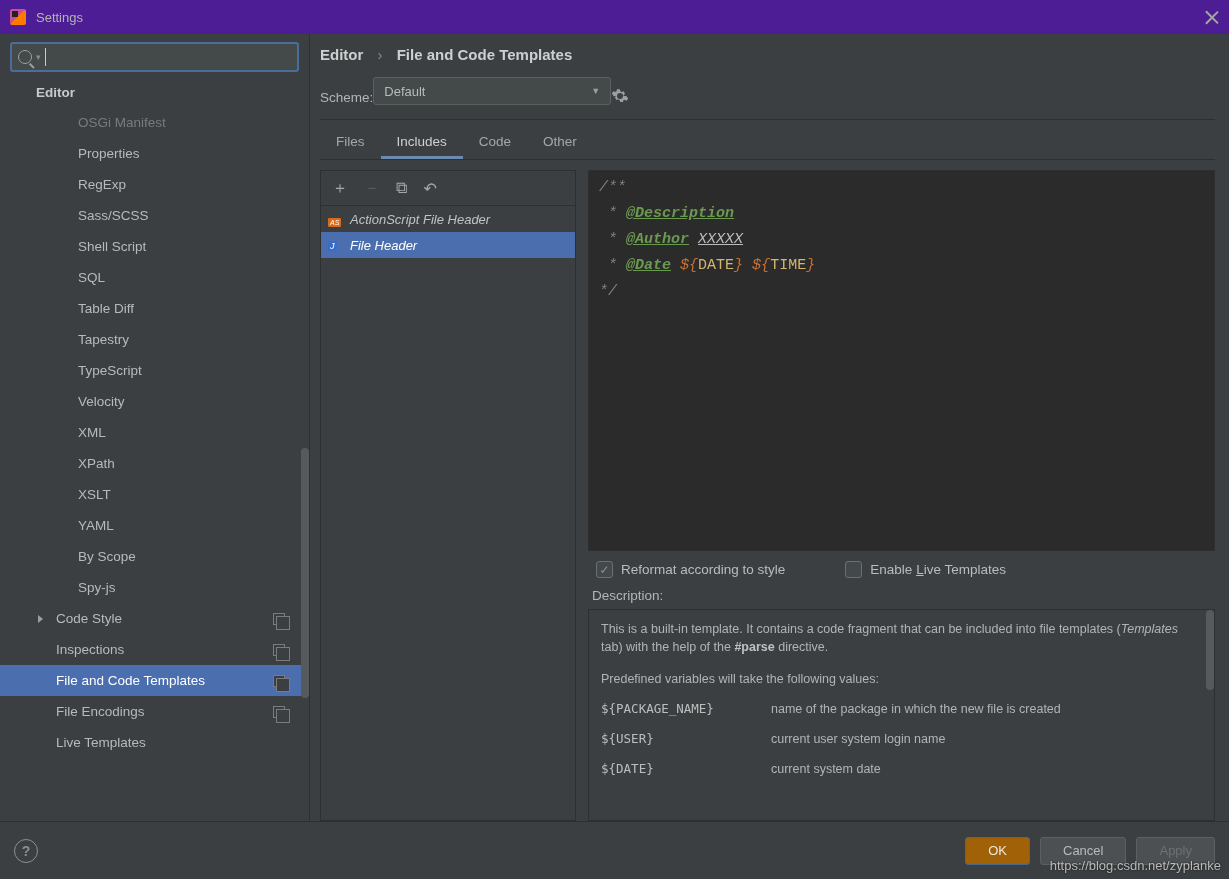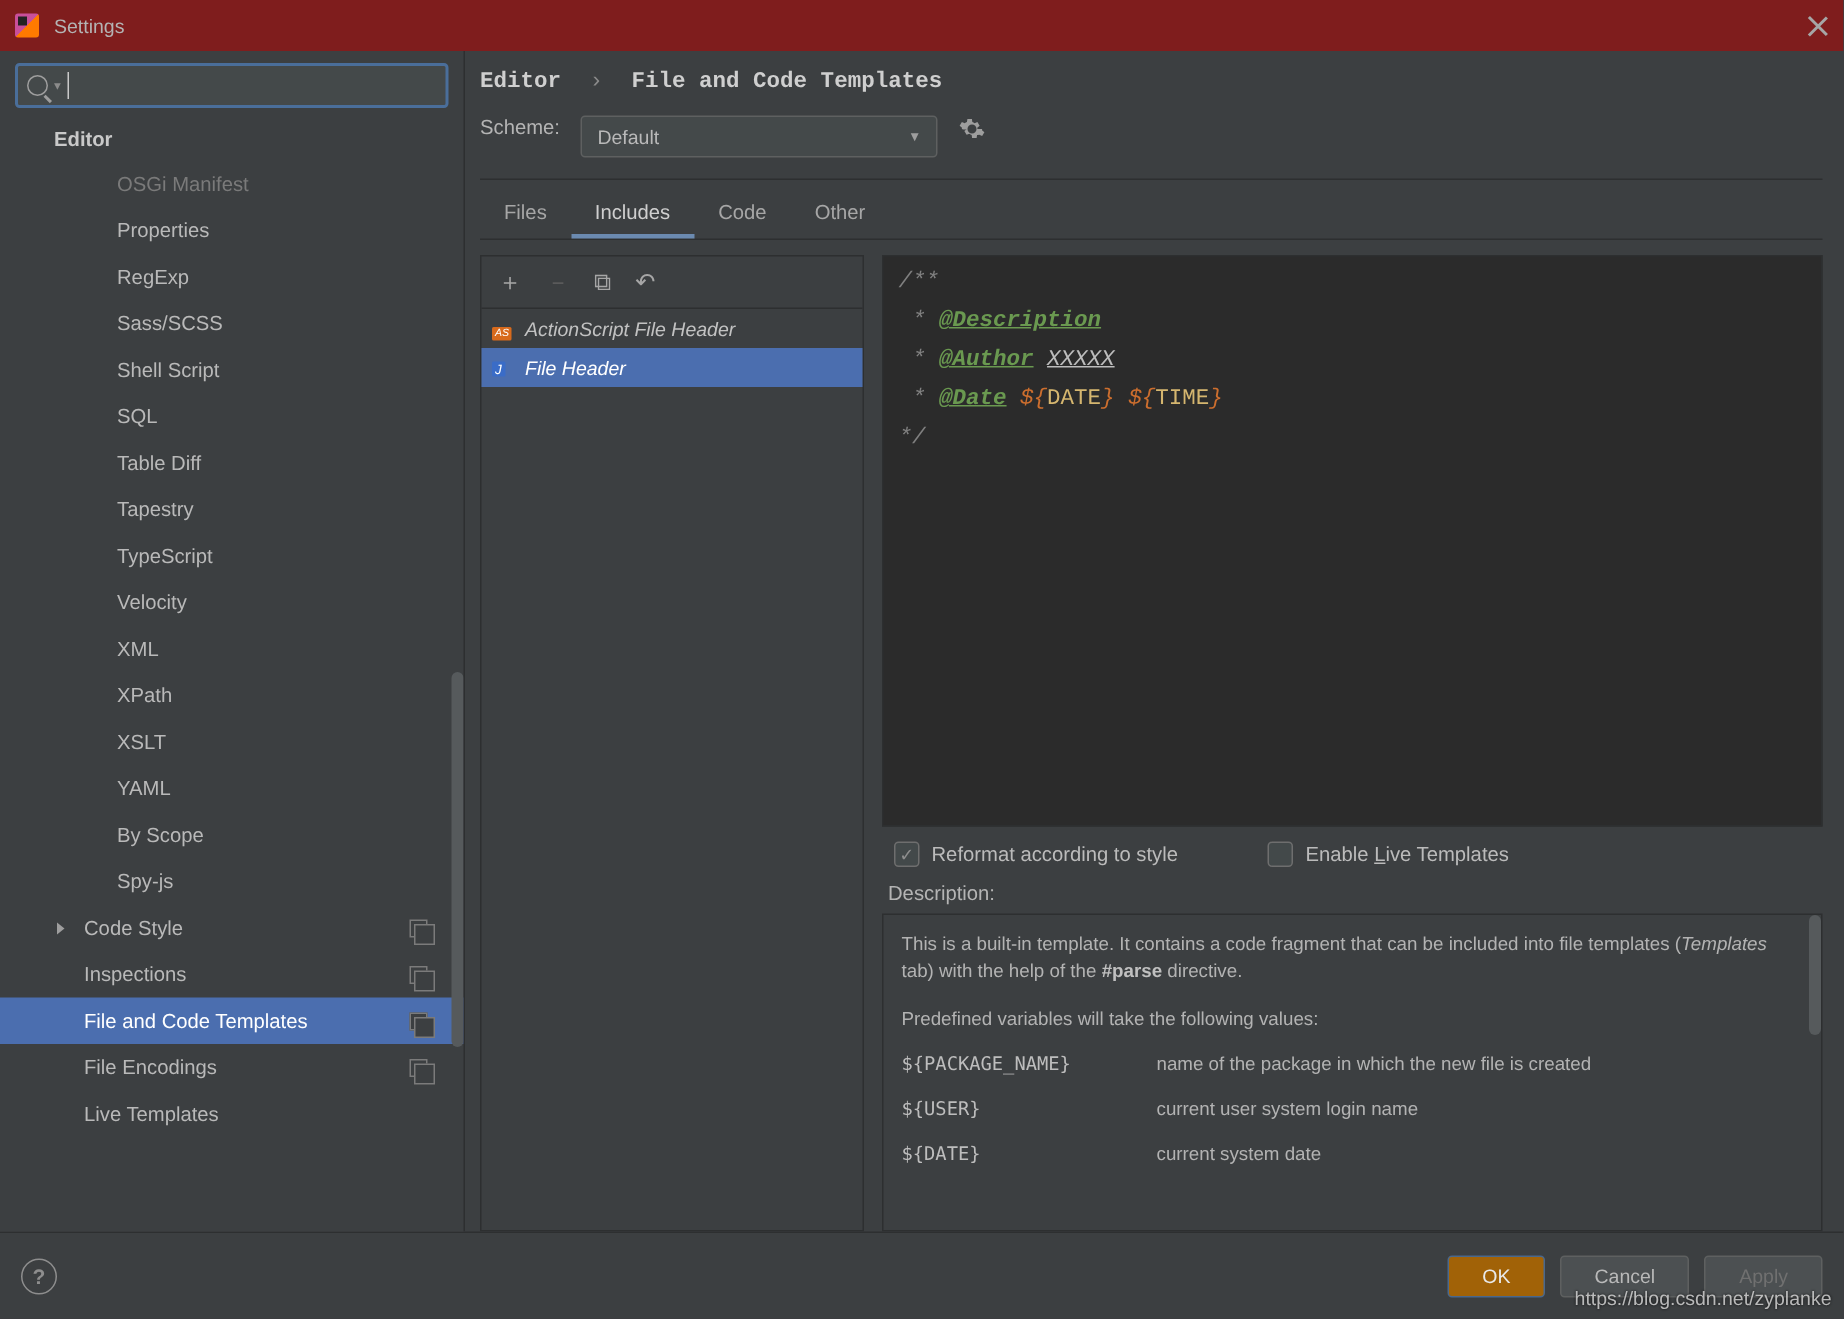"Settings" .titlebar { background: #7f1d1d -> #4c1d95 }
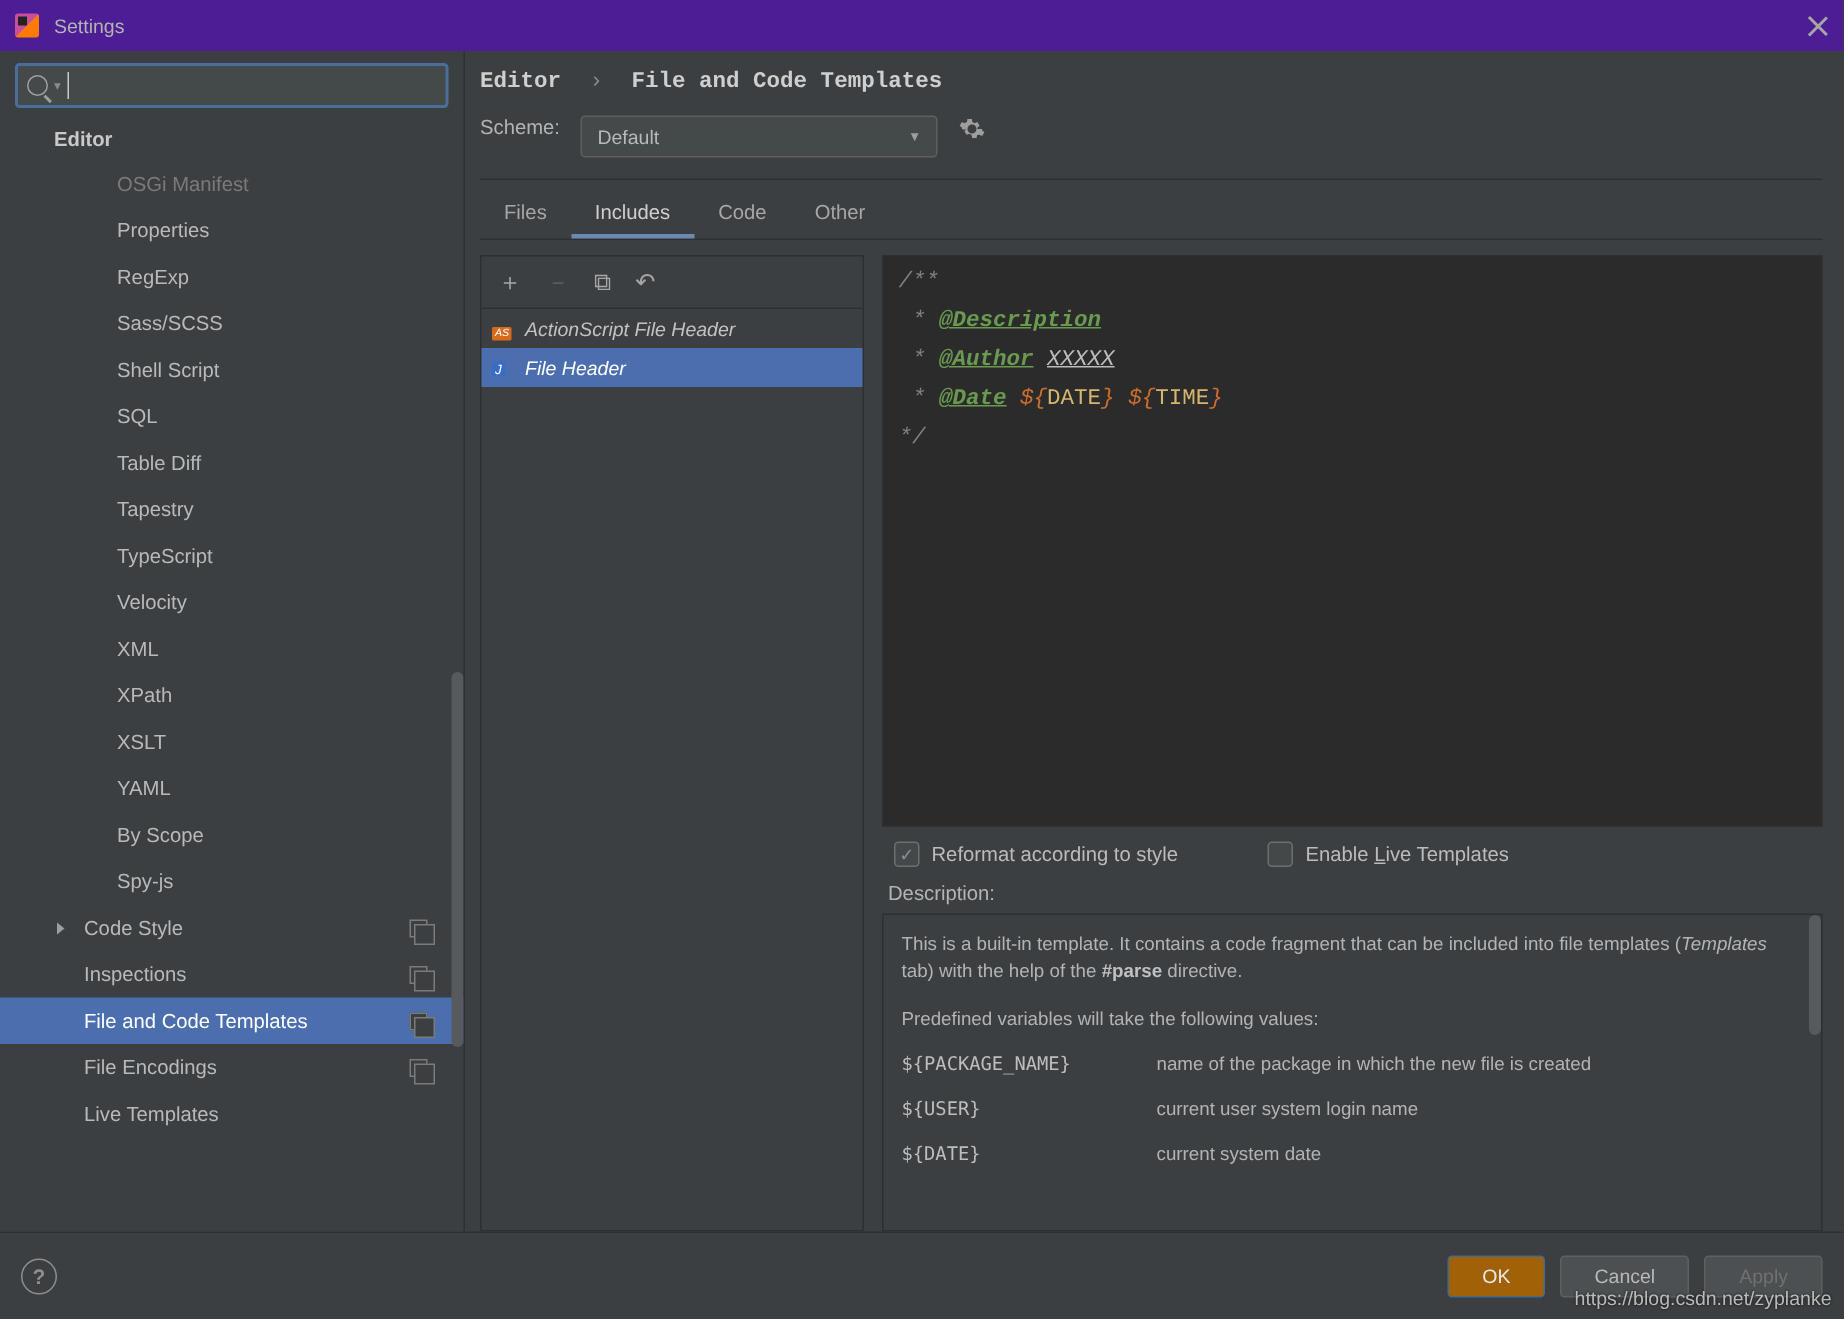"Editor › File and Code" .breadcrumb { font-family: Liberation Mono, monospace -> none }
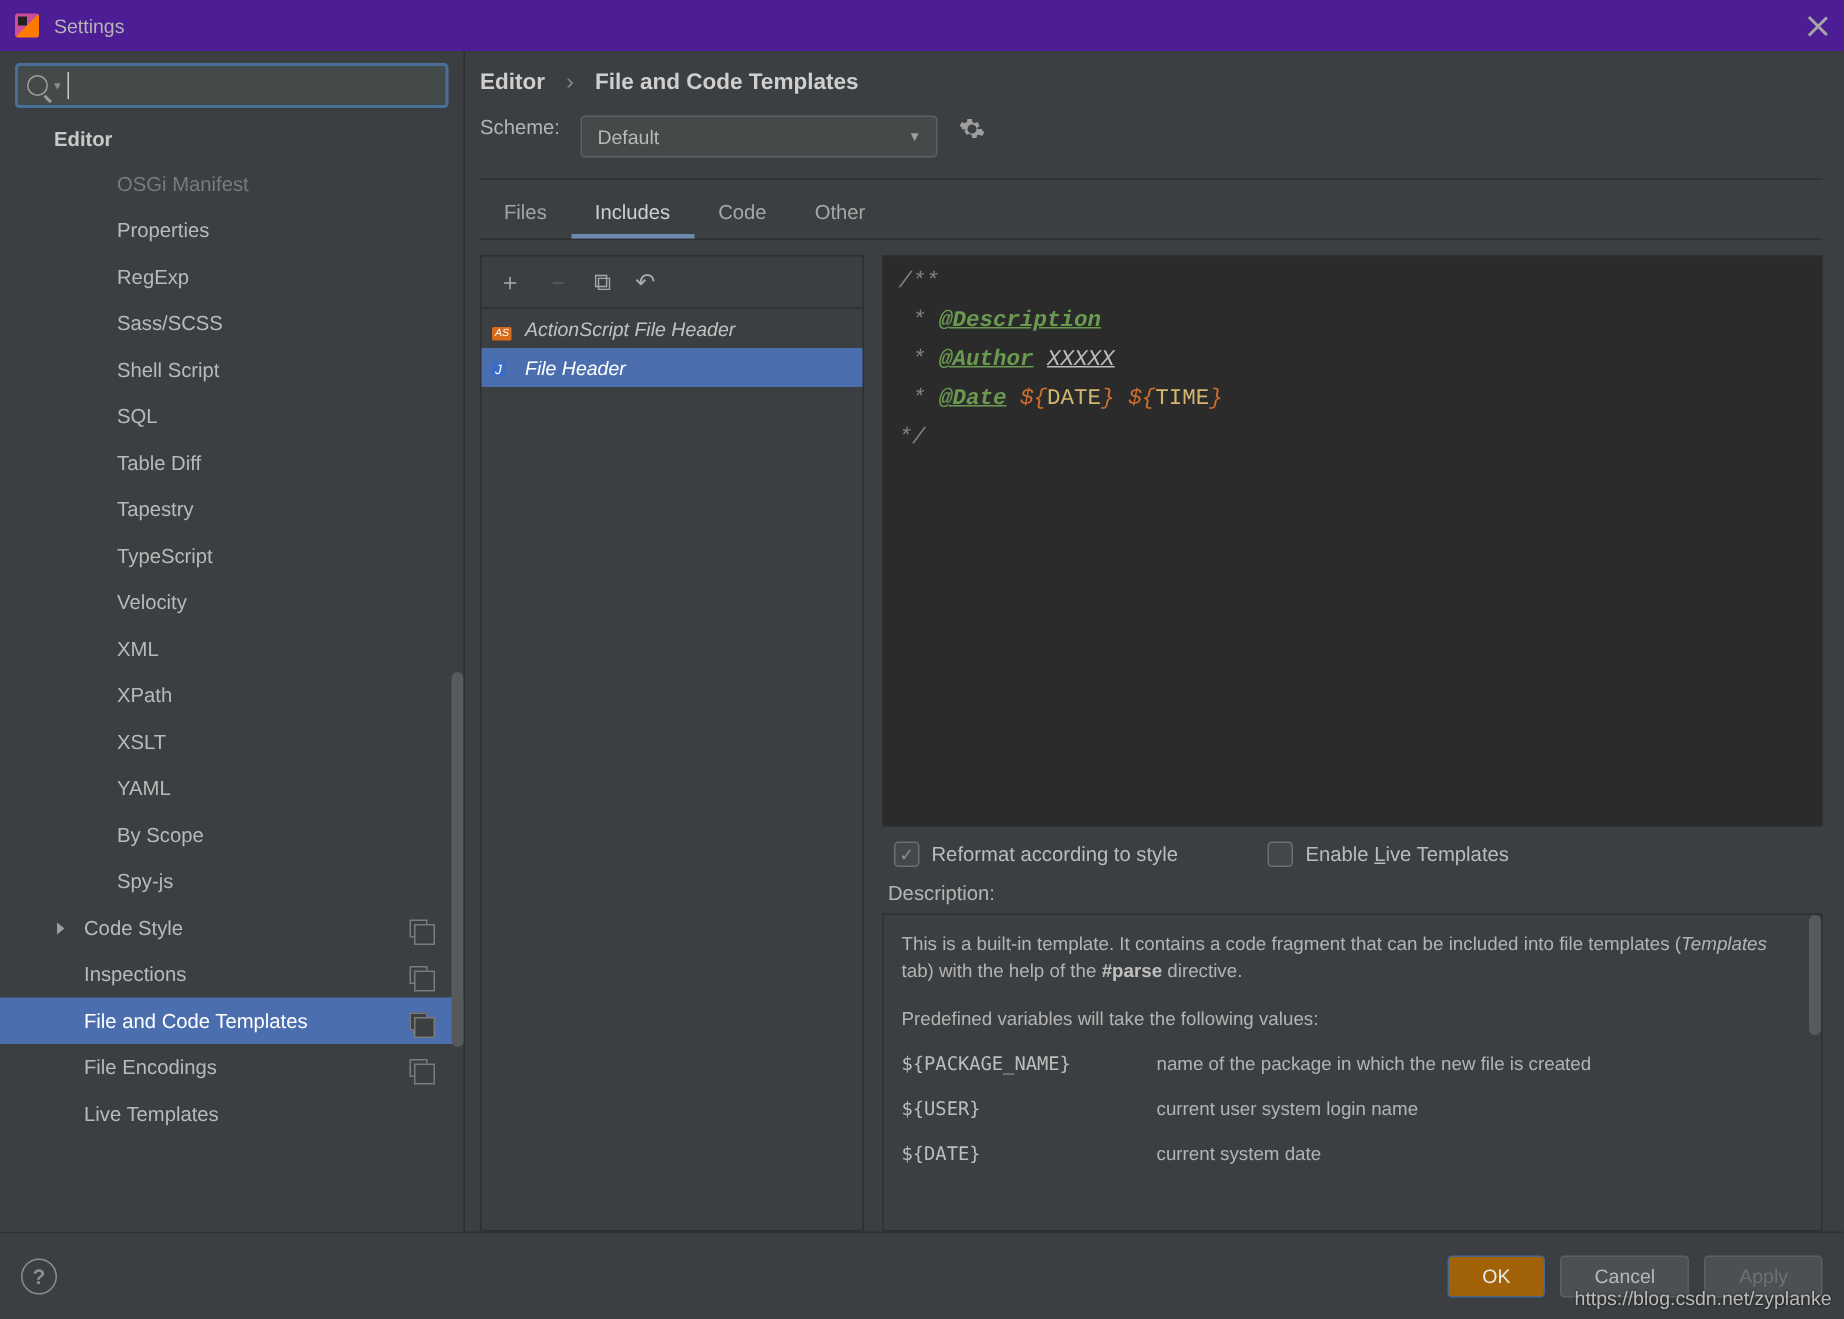"Scheme:" .scheme-row { align-items: flex-start -> flex-end; gap: 14px -> none }
